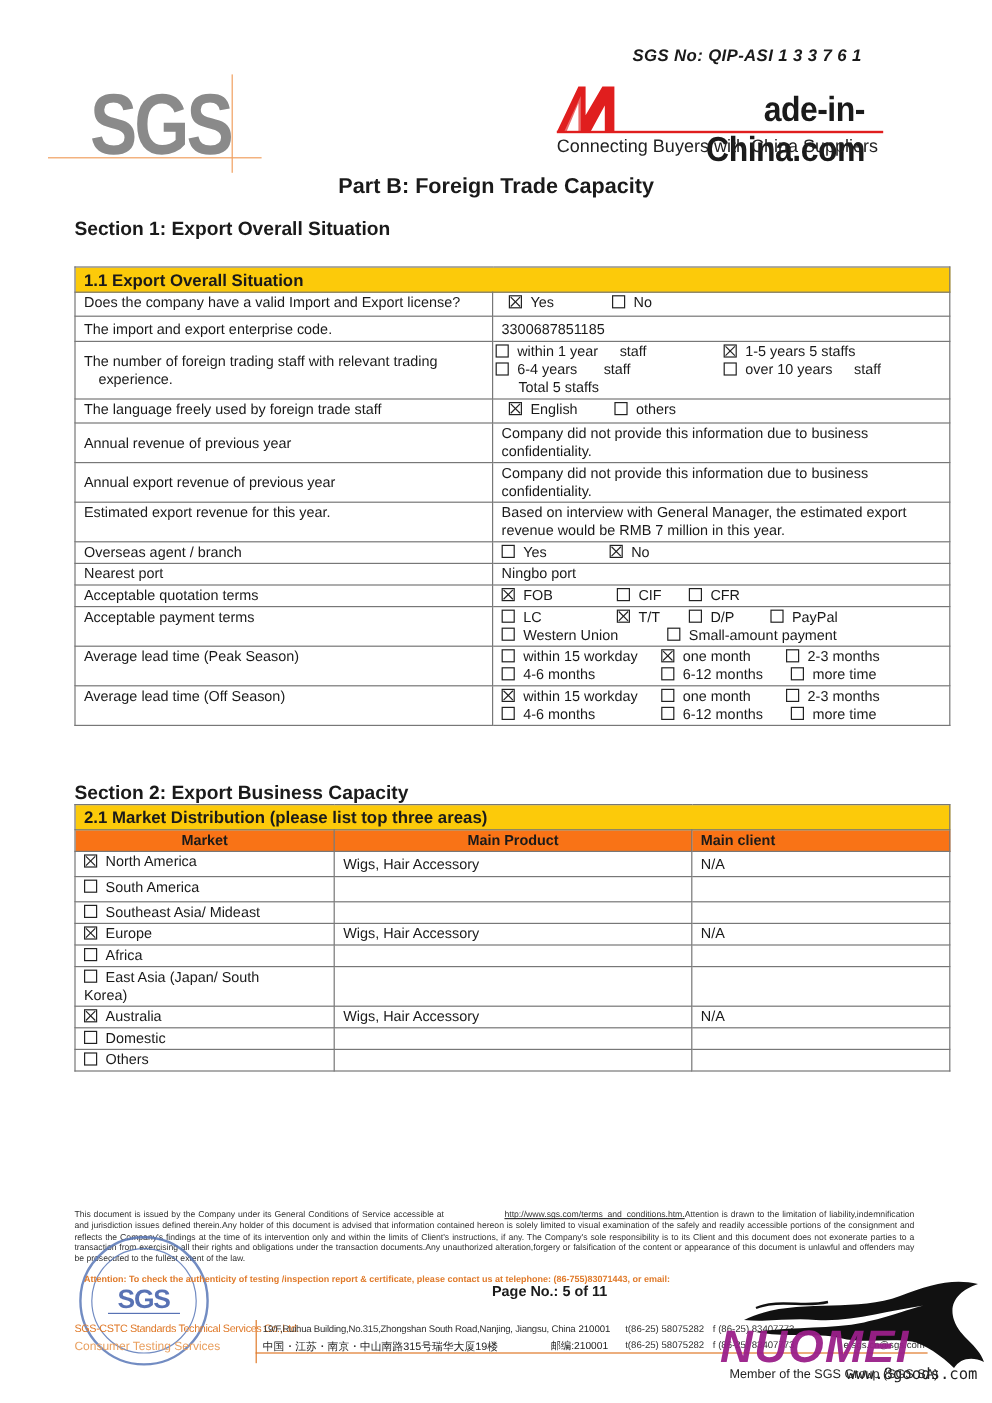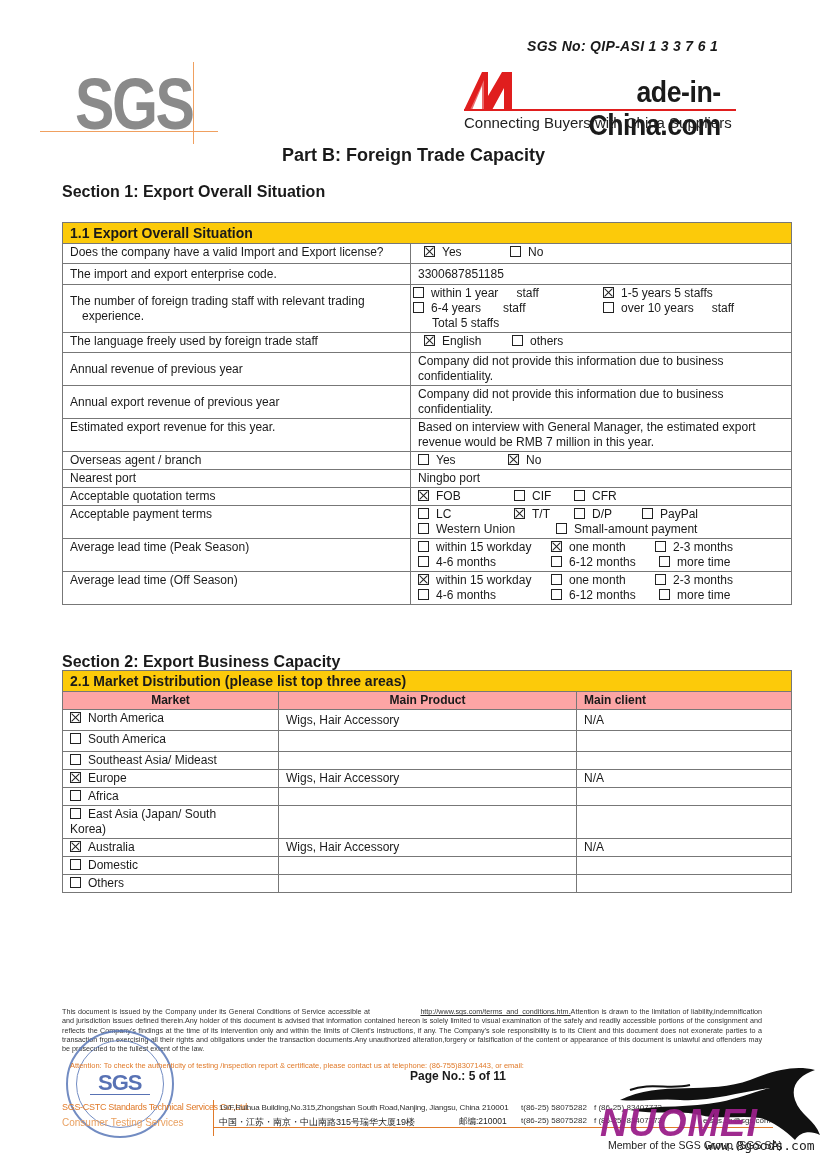"Market" table.grid th { background: #fca5a5 -> #f97316 }
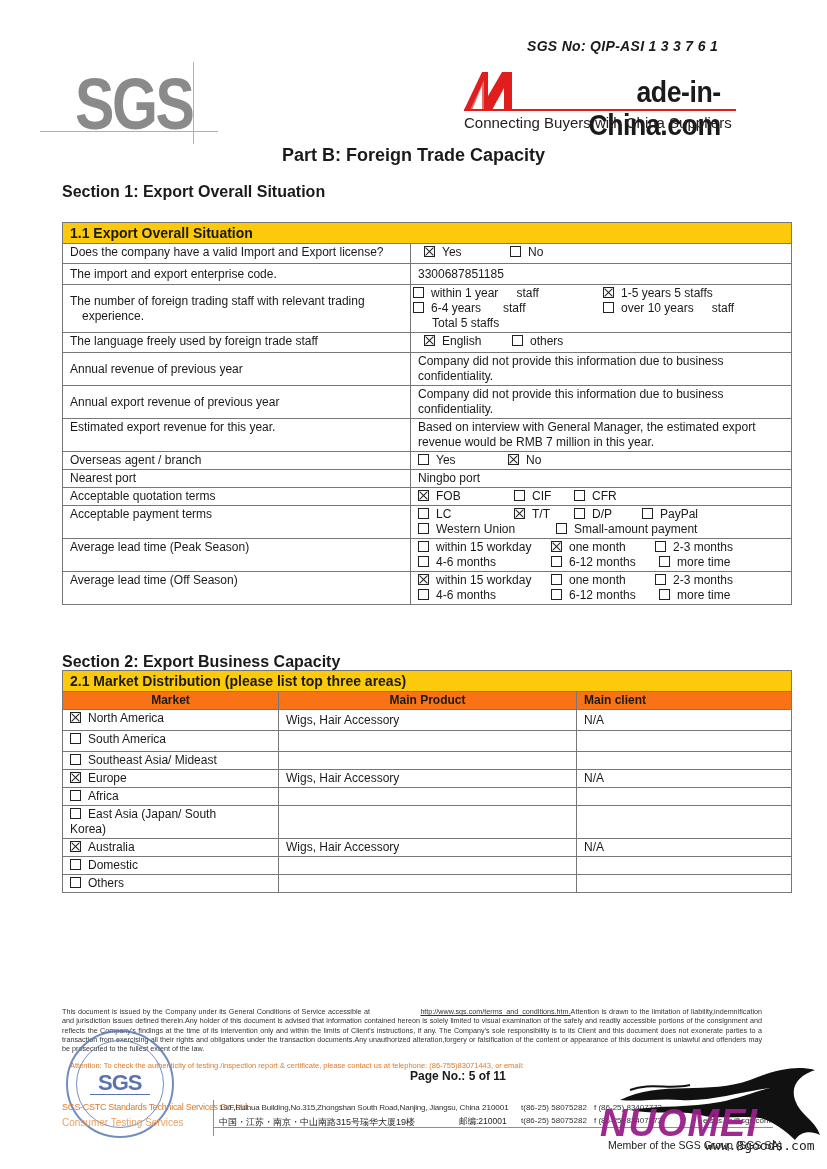"Attention: To check the authenticity" .attention { font-weight: normal -> bold }
